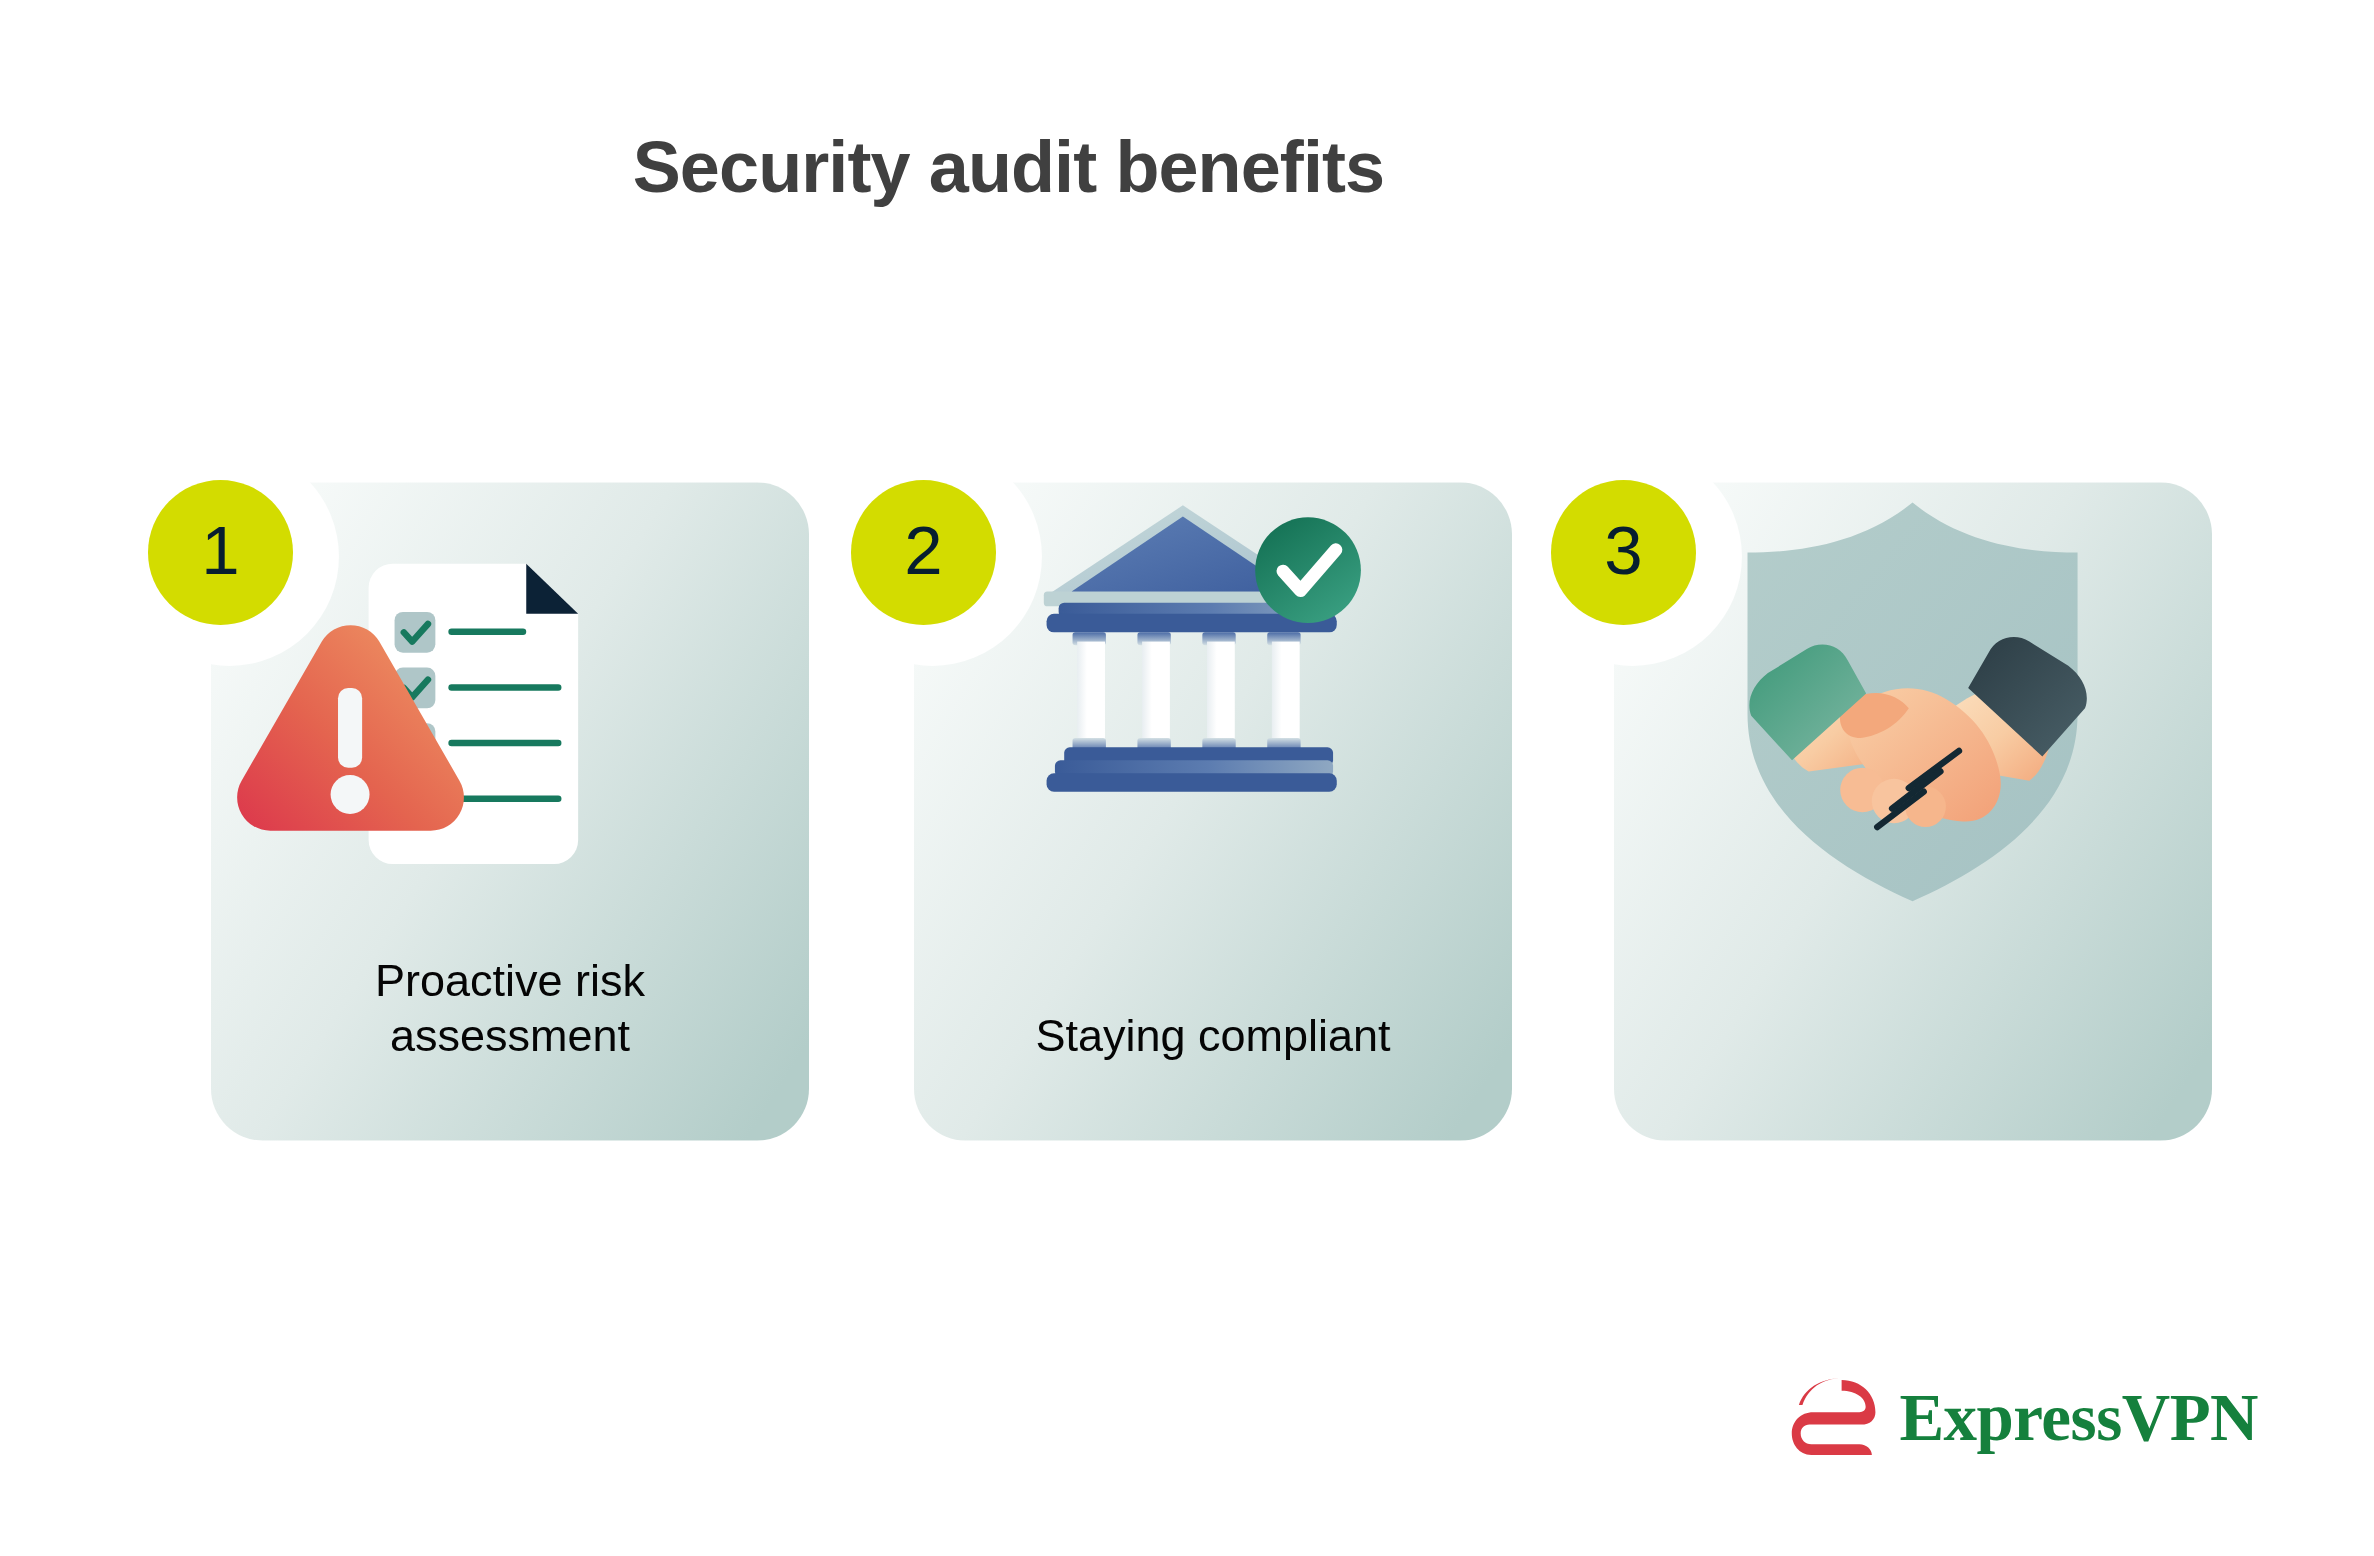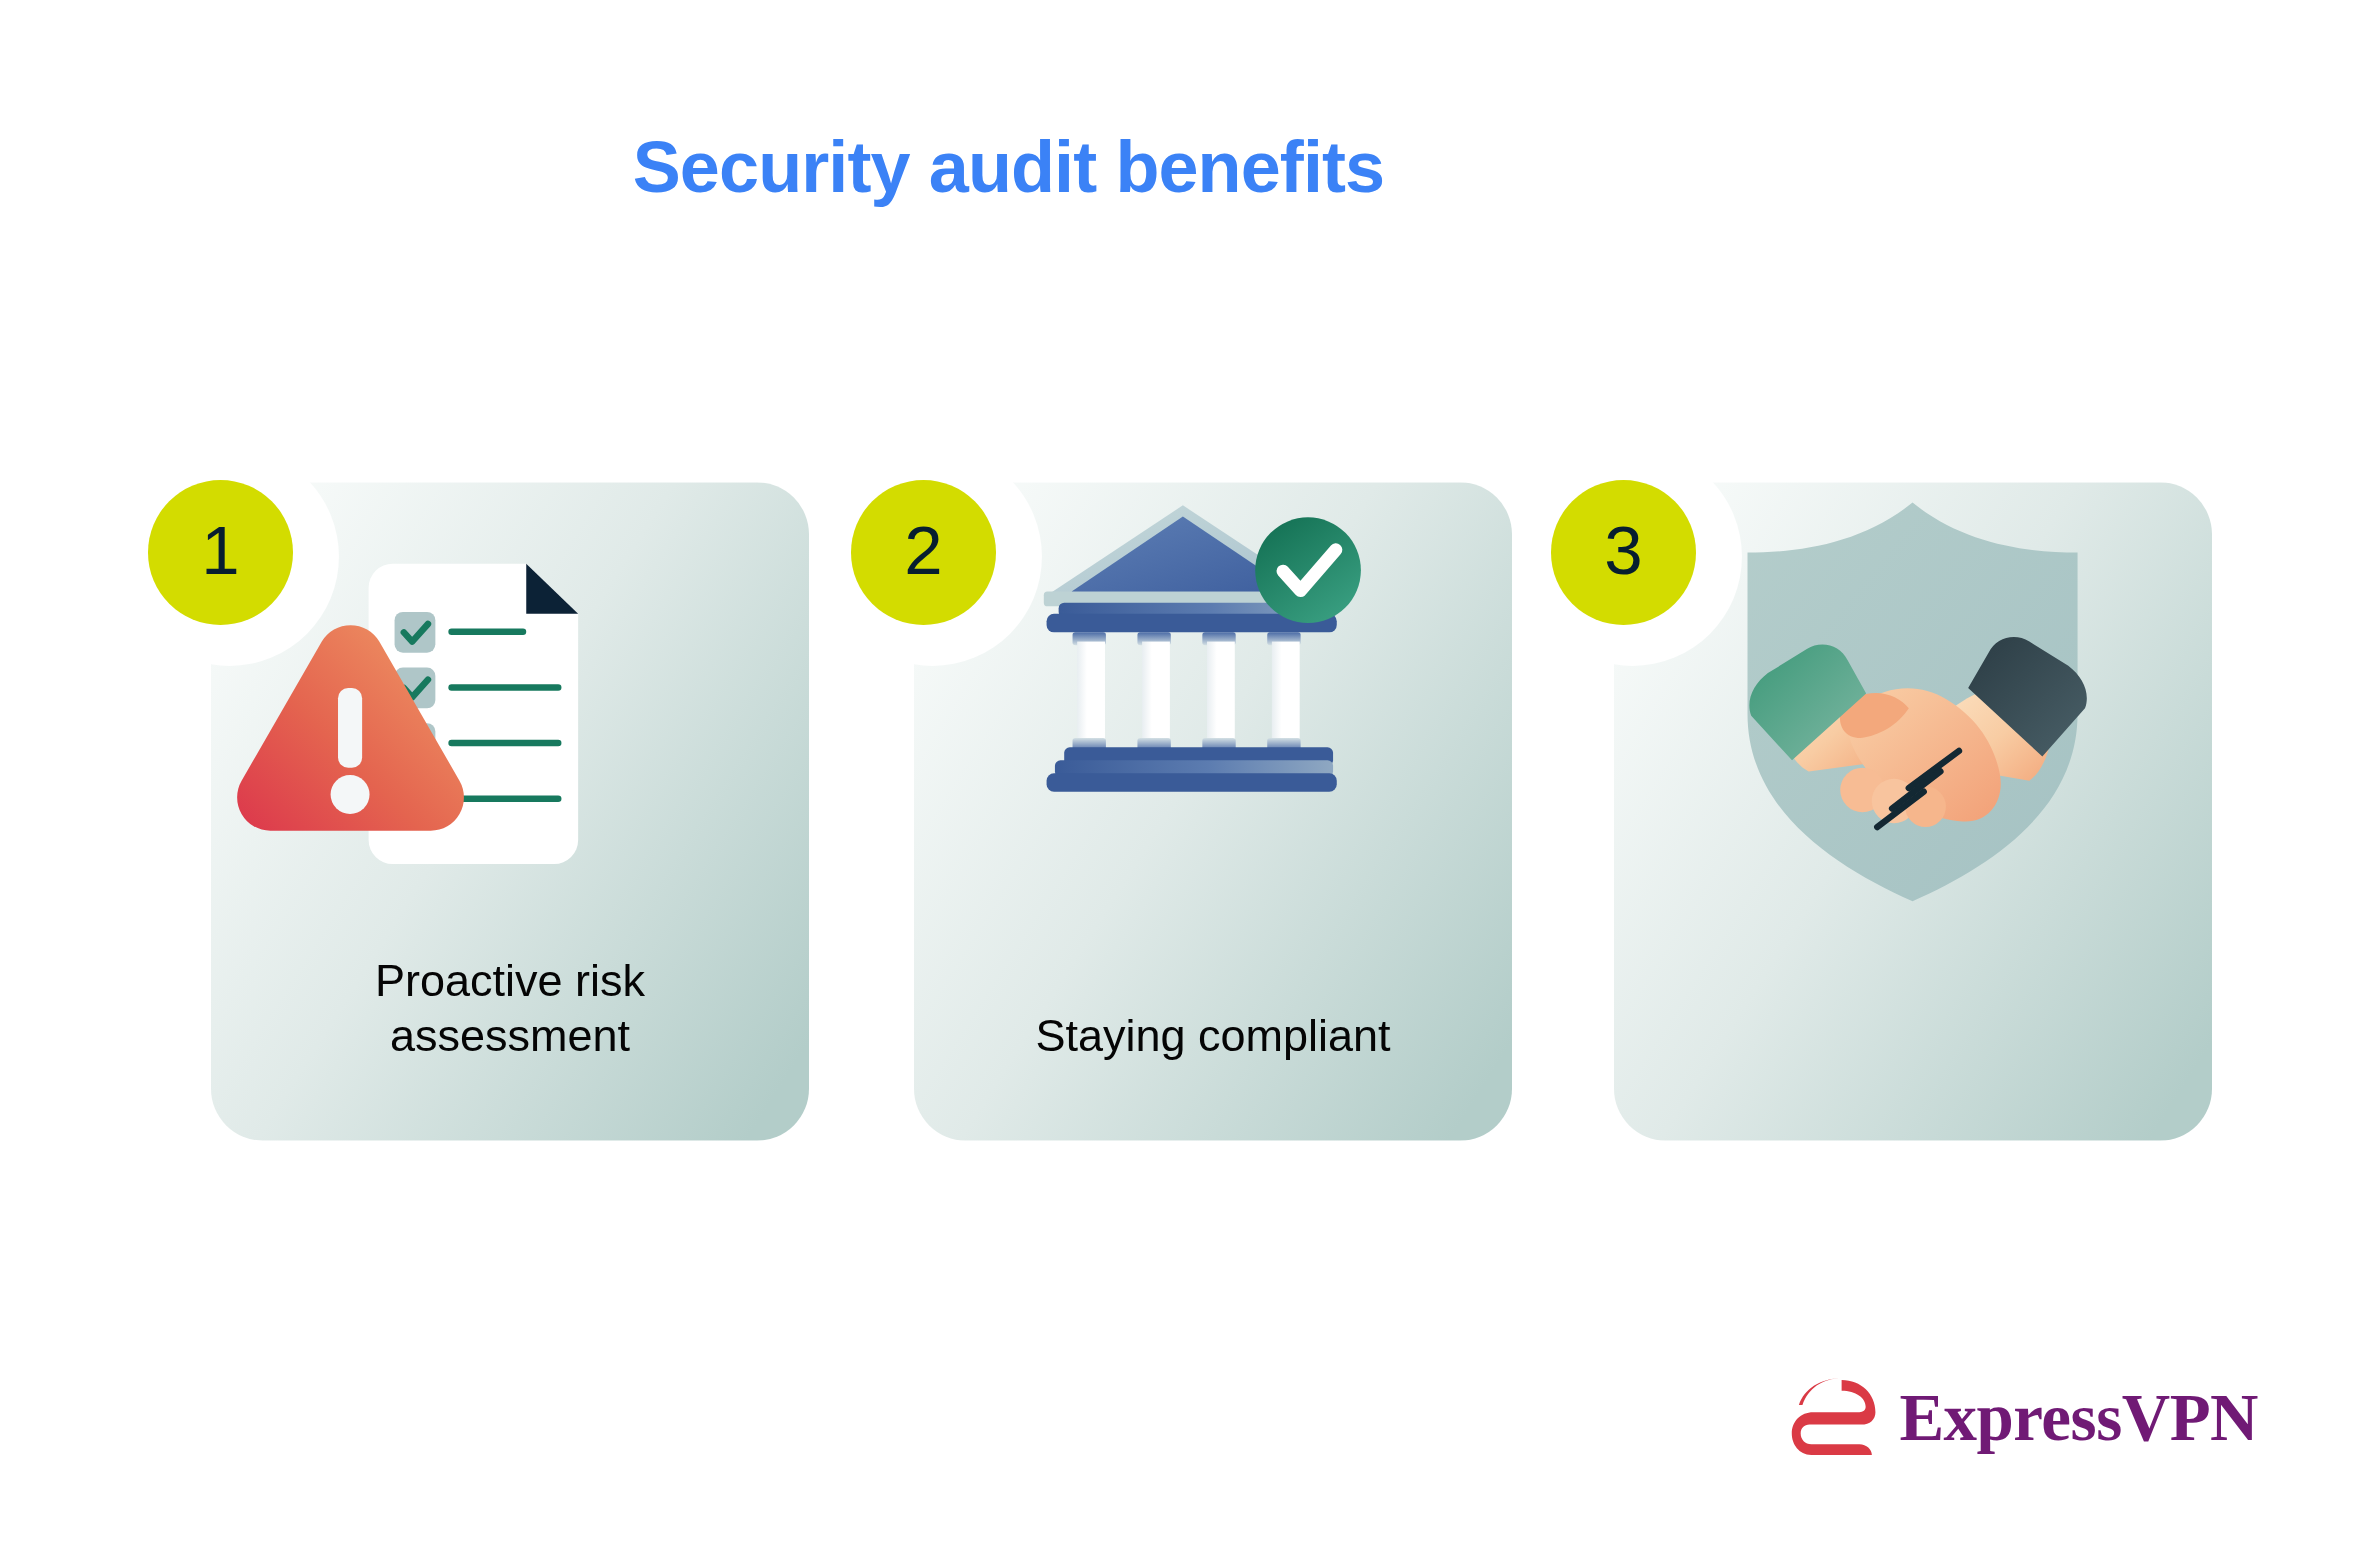"Security audit benefits" .page-title { color: #3b82f6 -> #404040 }
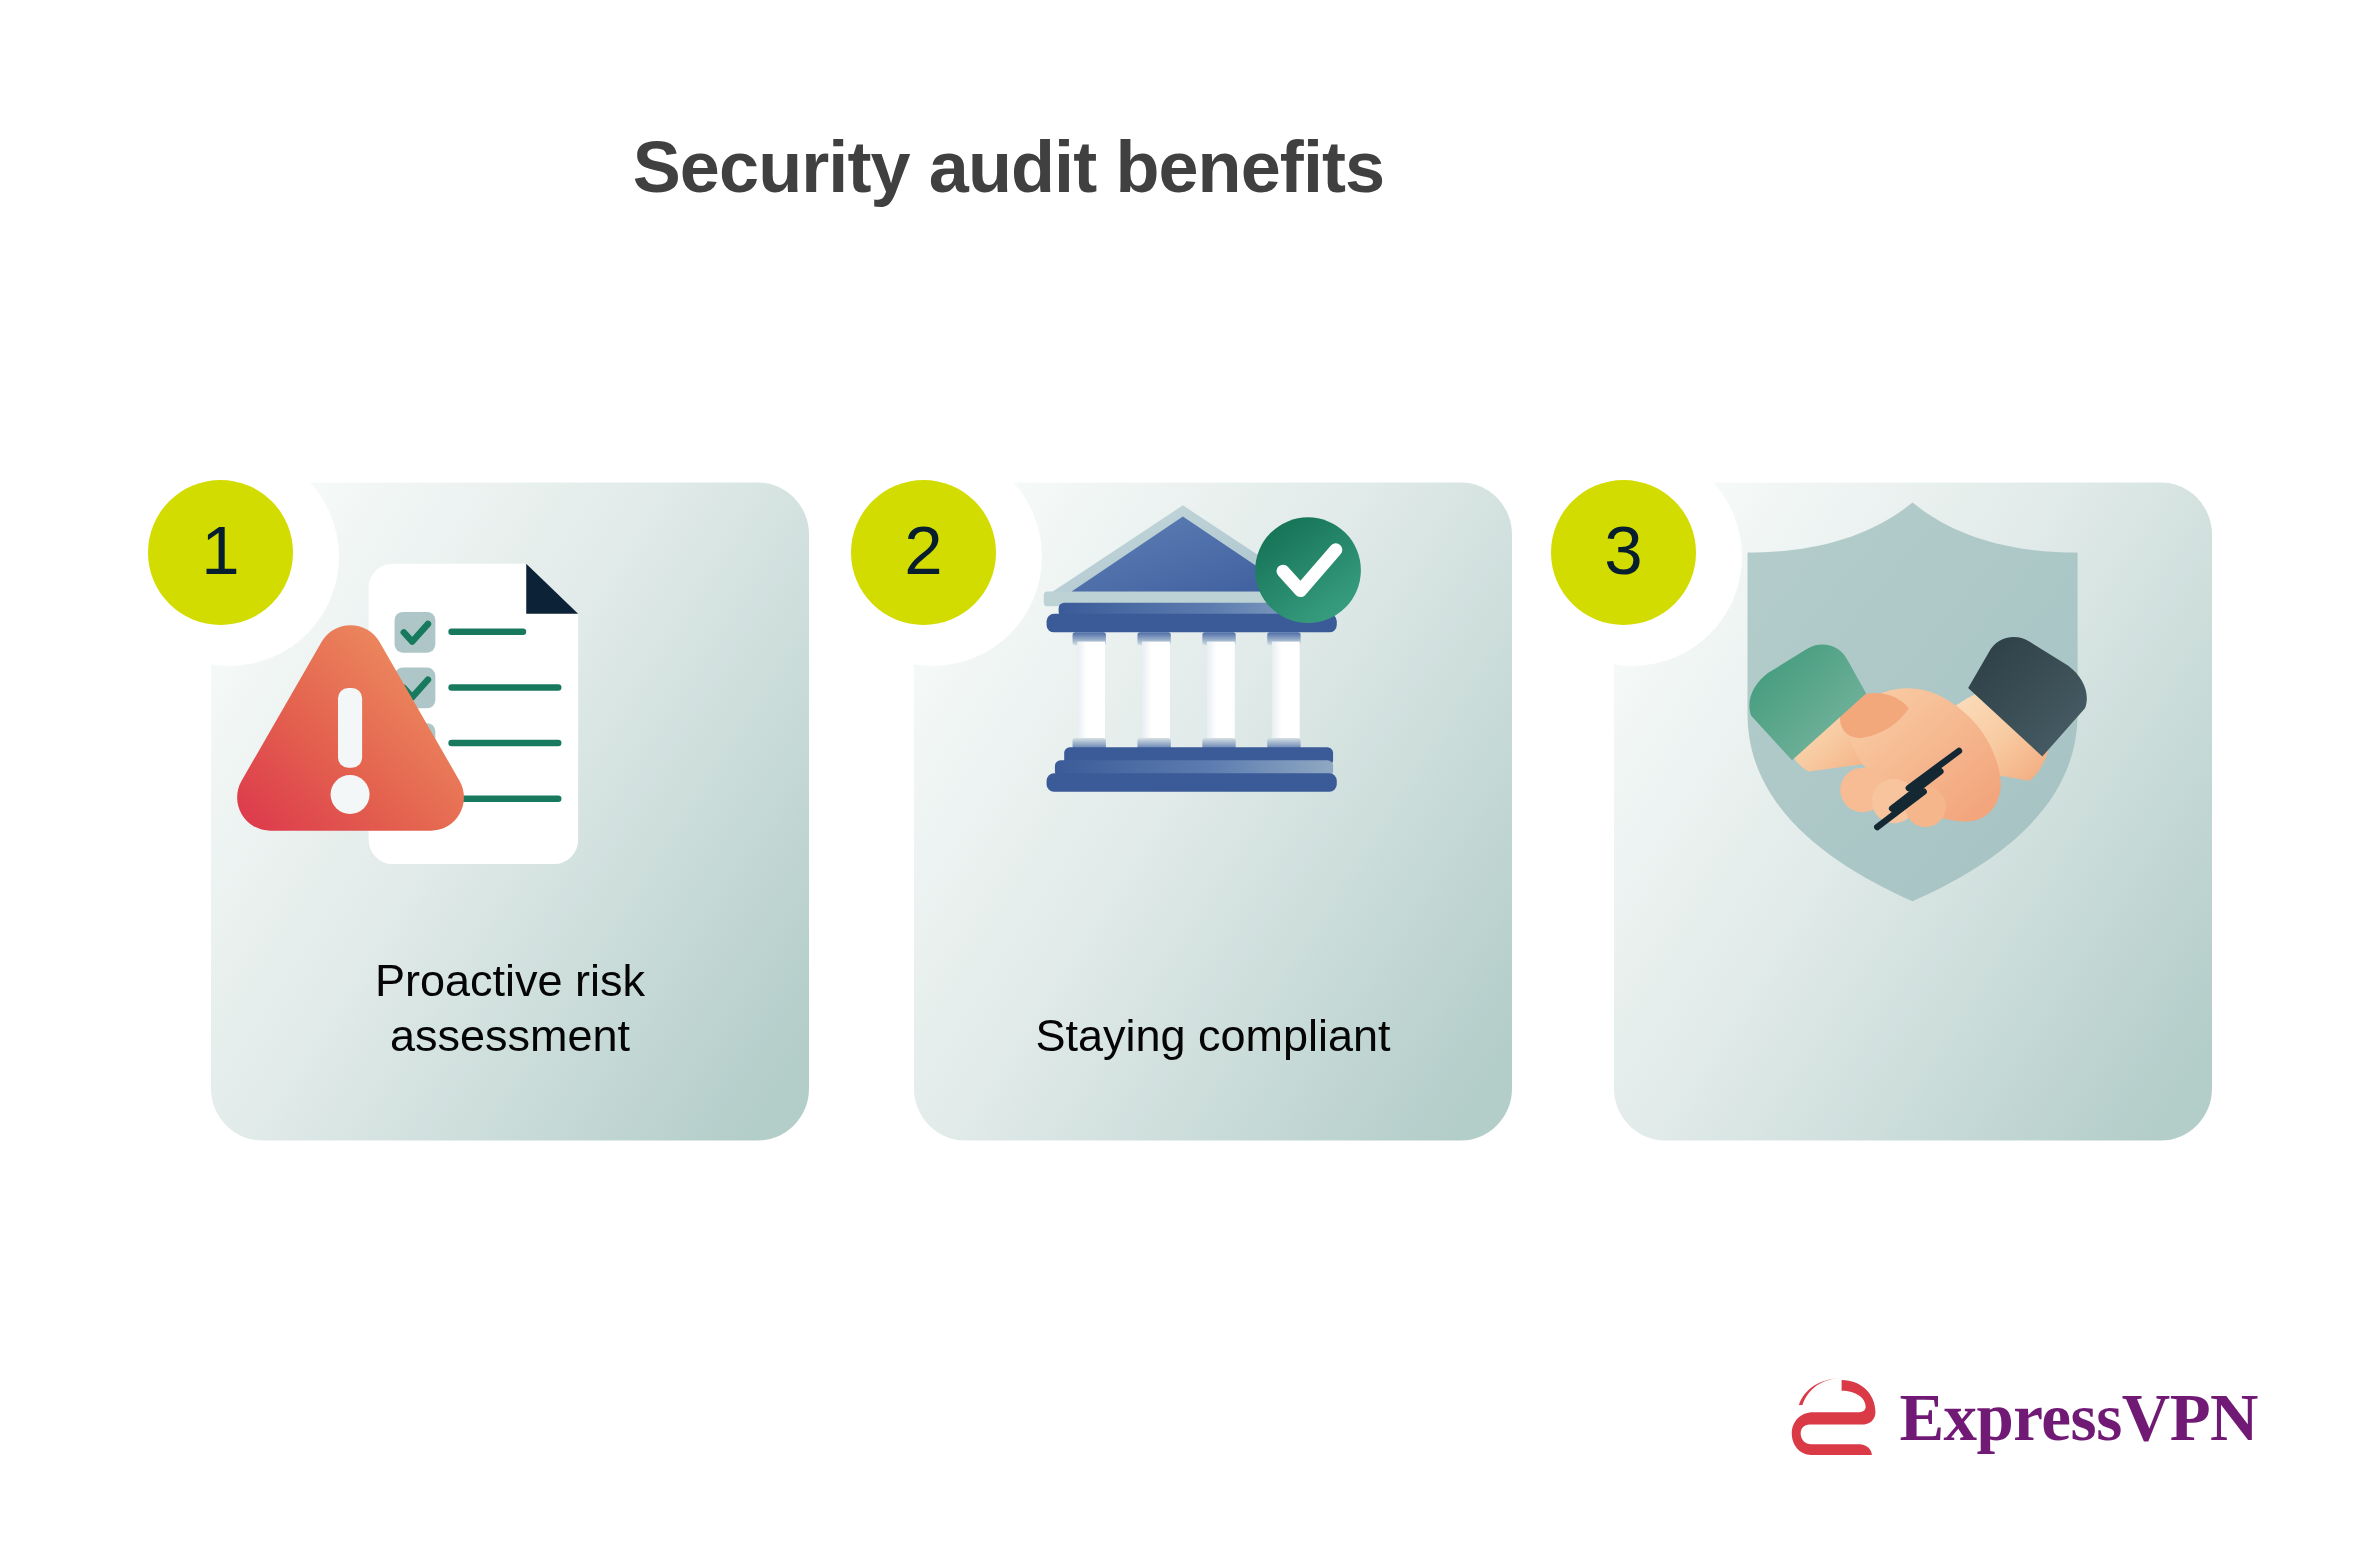"ExpressVPN" .brand-word { color: #701a75 -> #15803d }
